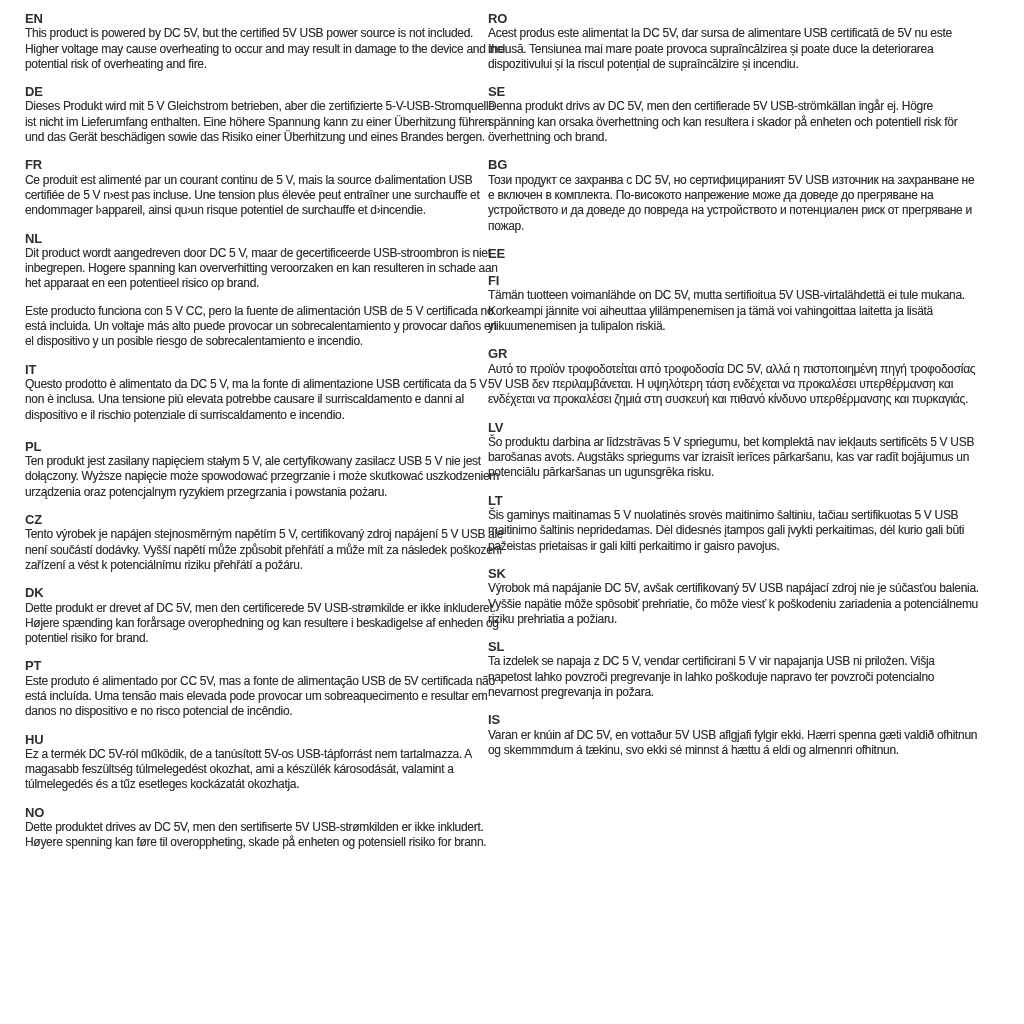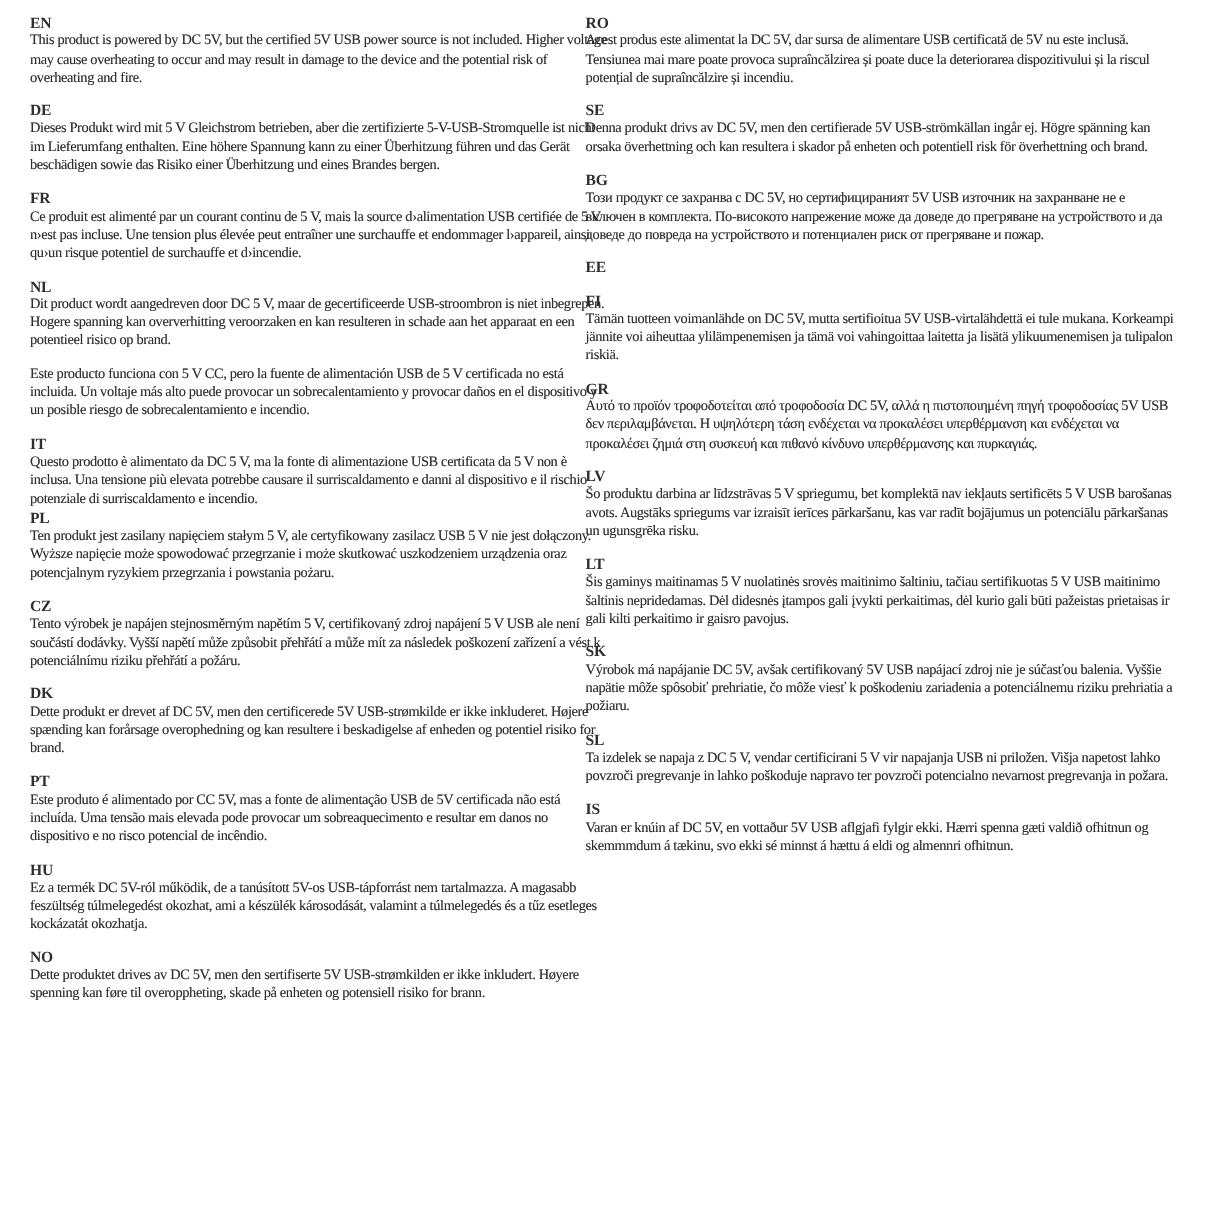"EN" .section { font-family: Liberation Serif, serif -> none }
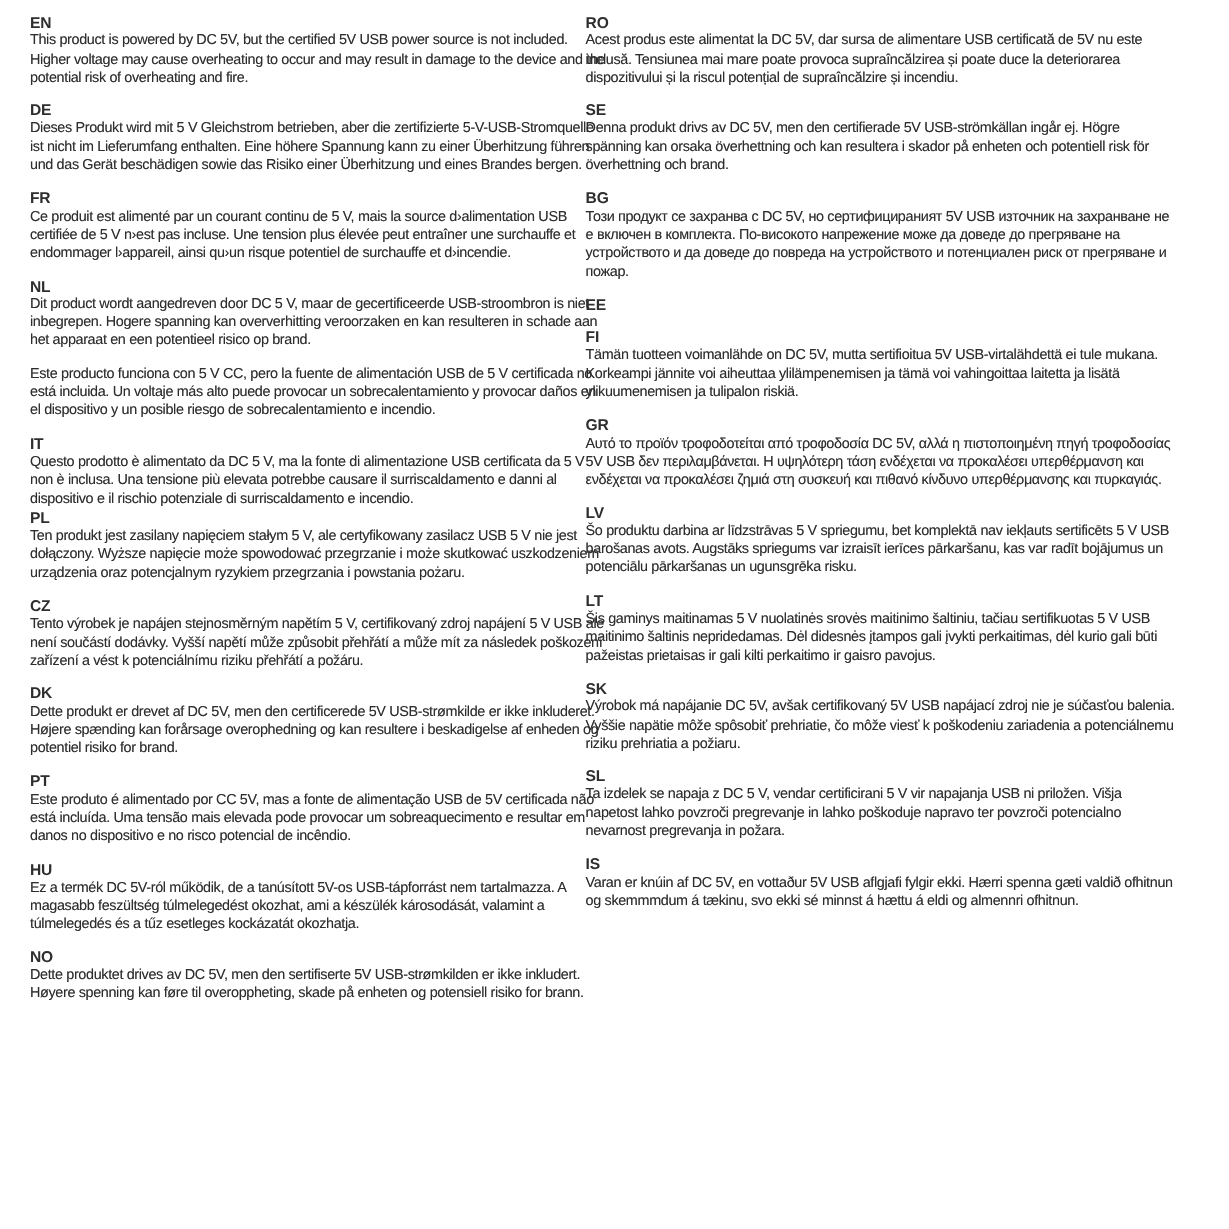"IT" .section.tight { margin-bottom: 1px -> 16px }
